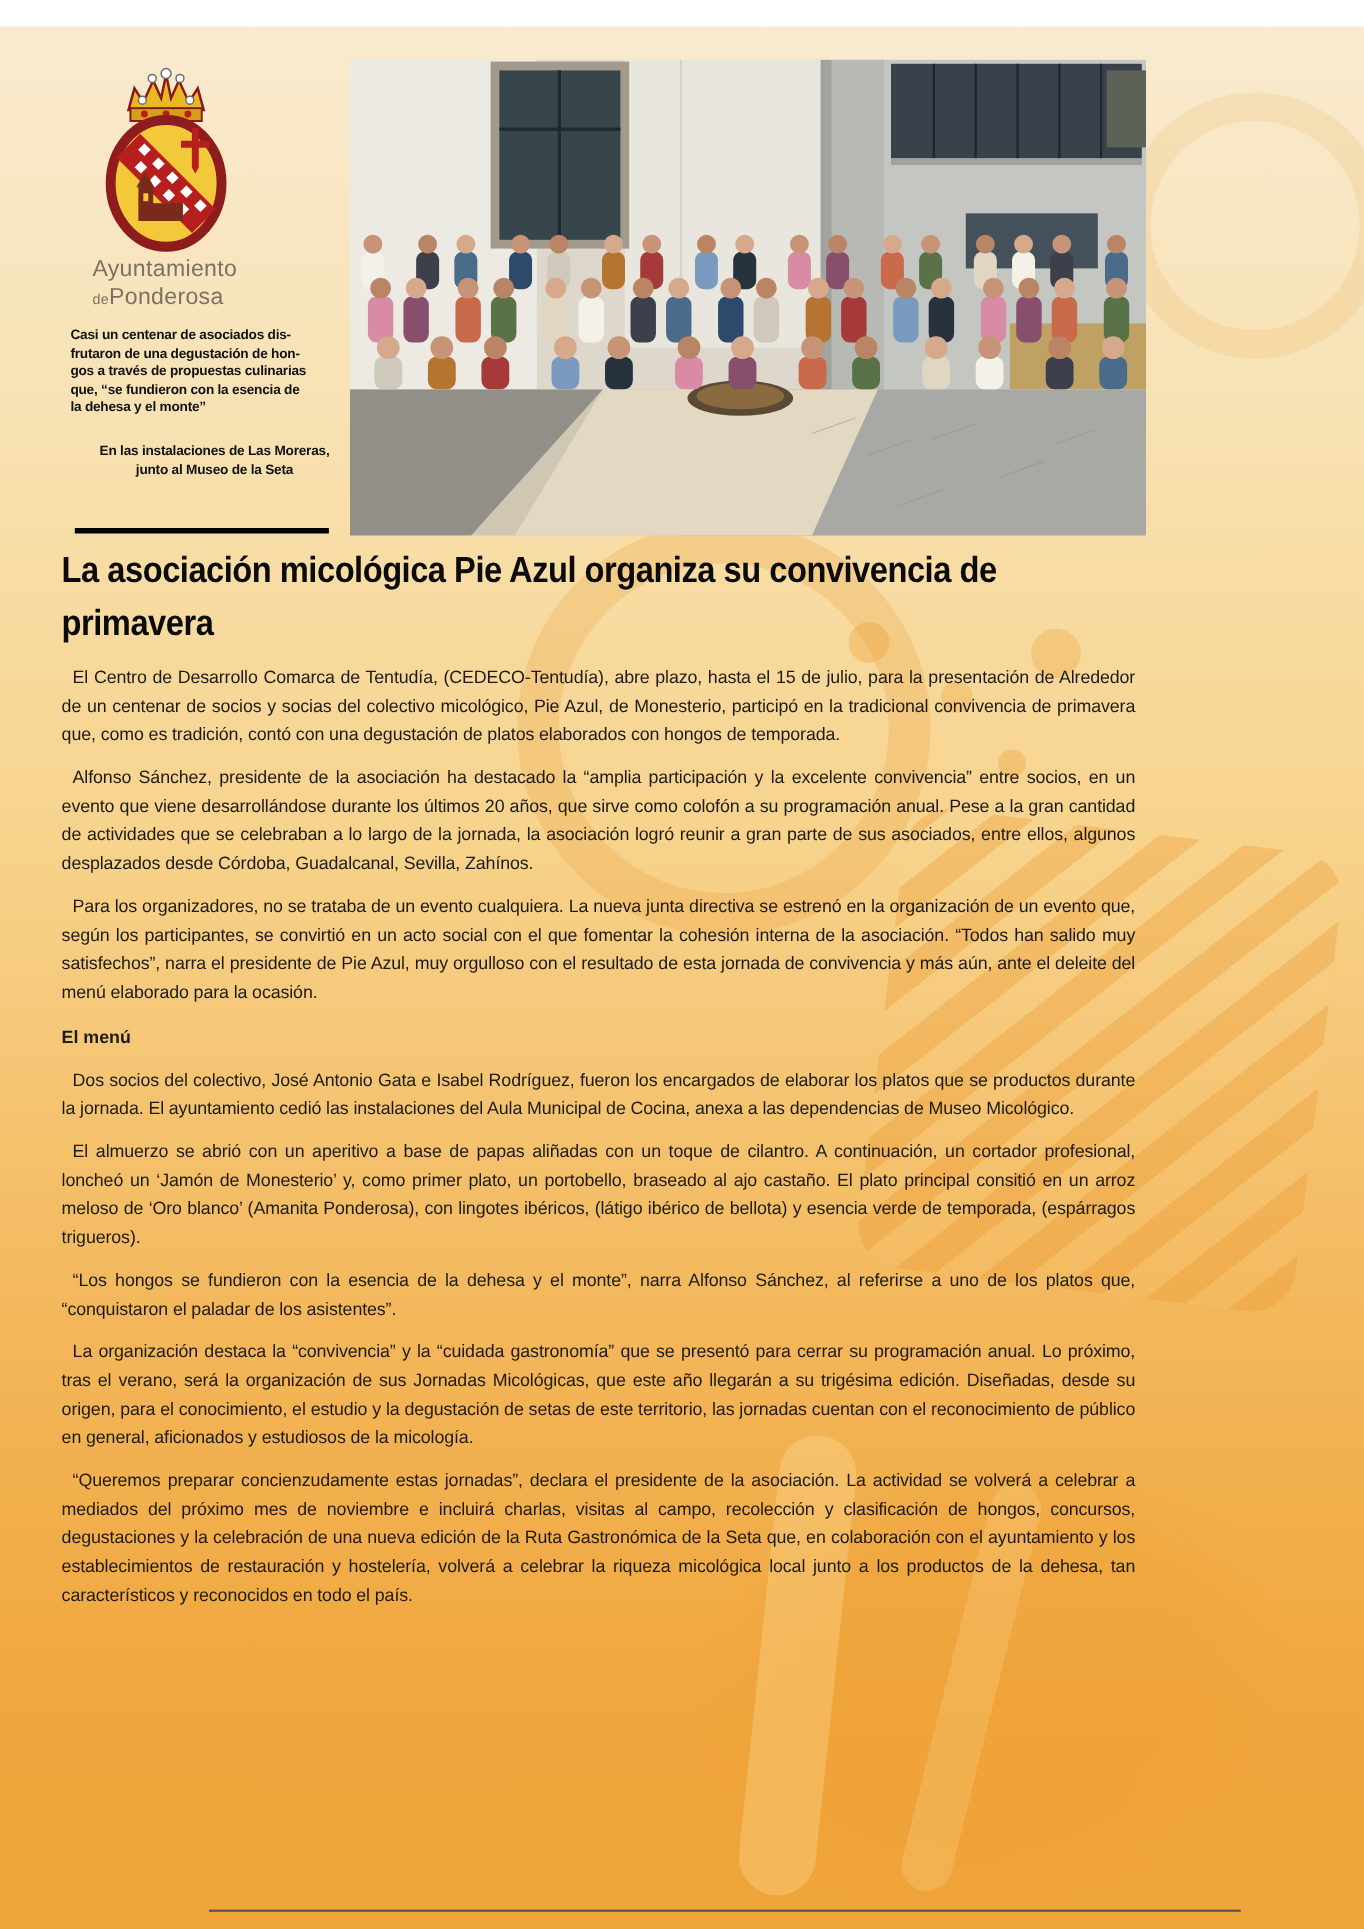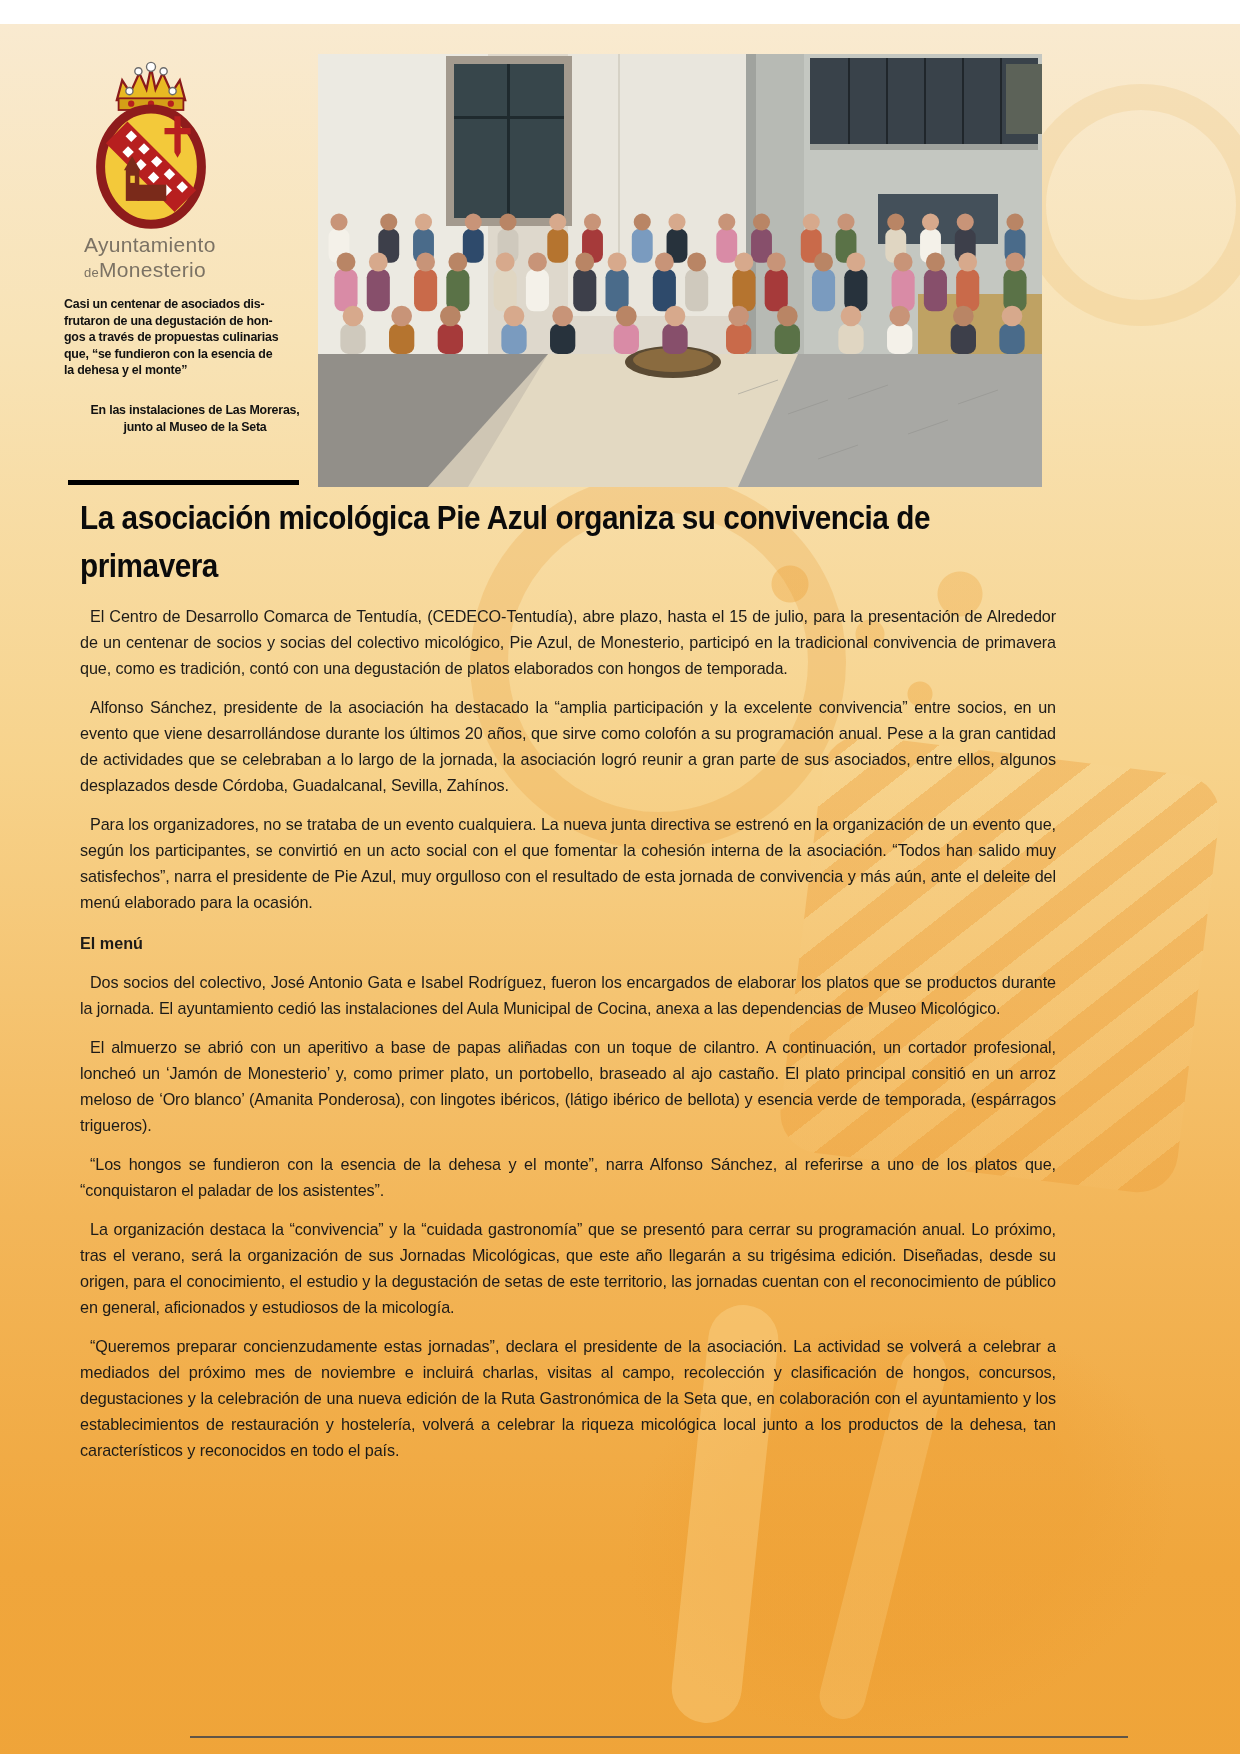"Monesterio" span { text: Monesterio -> Ponderosa }
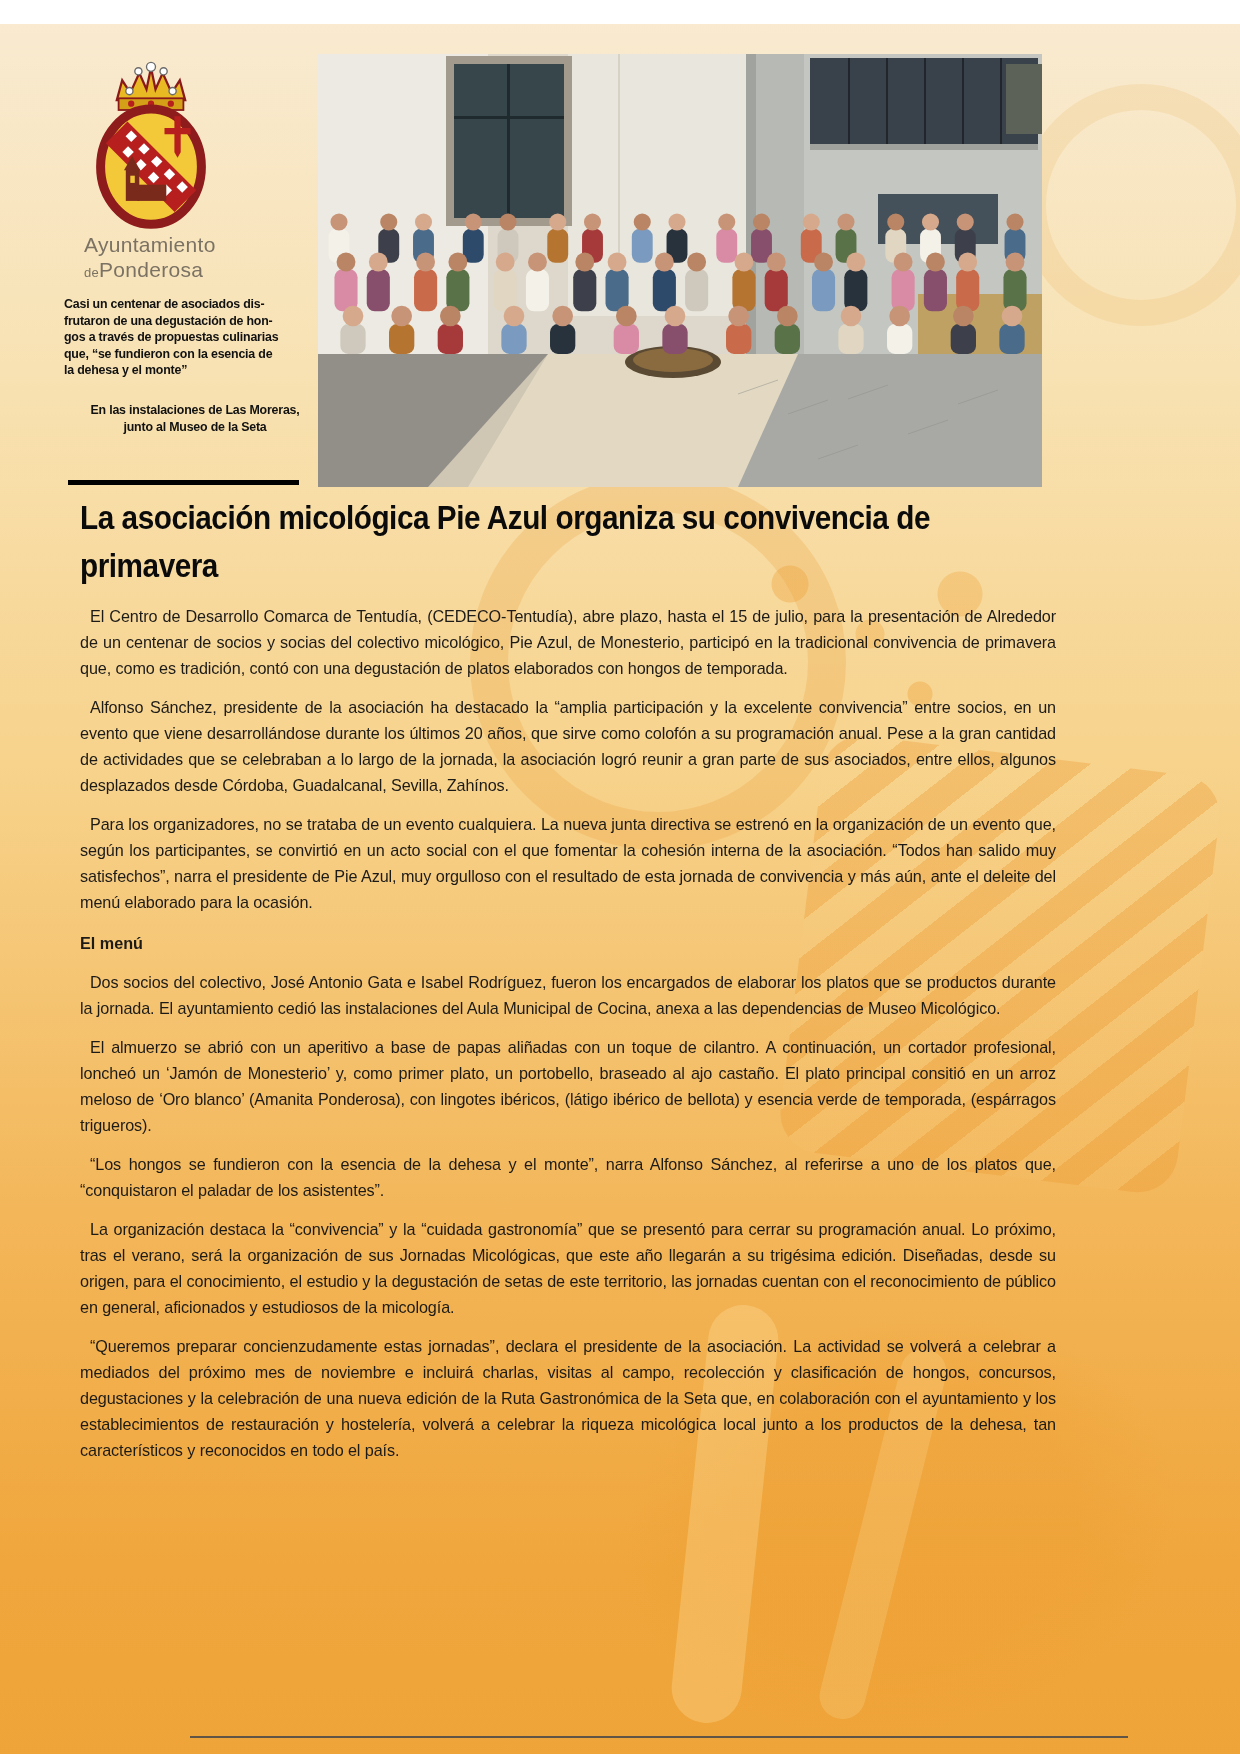"La asociación micológica Pie Azul" .article { left: 80px -> 56px }
